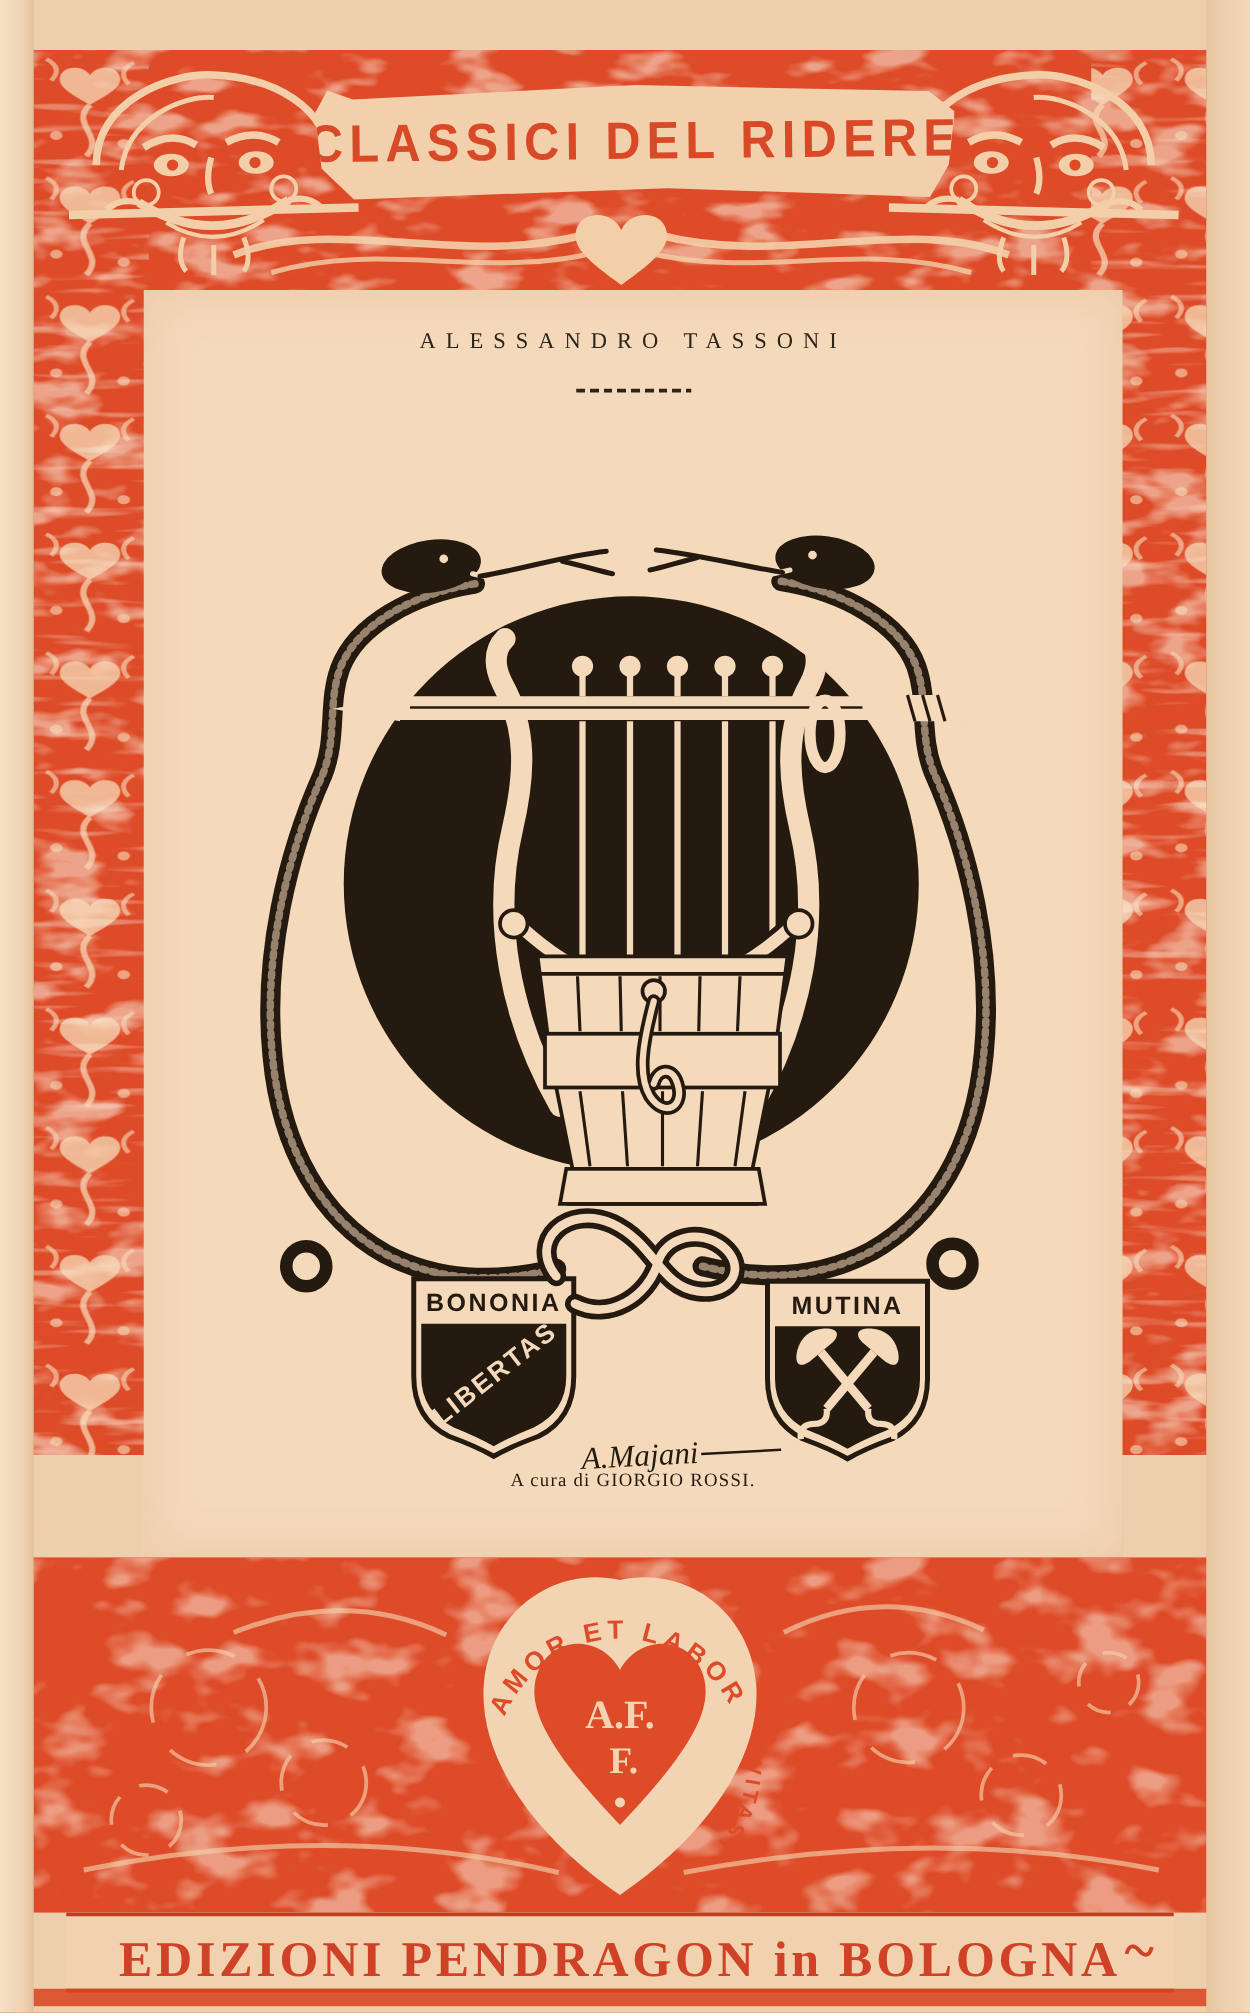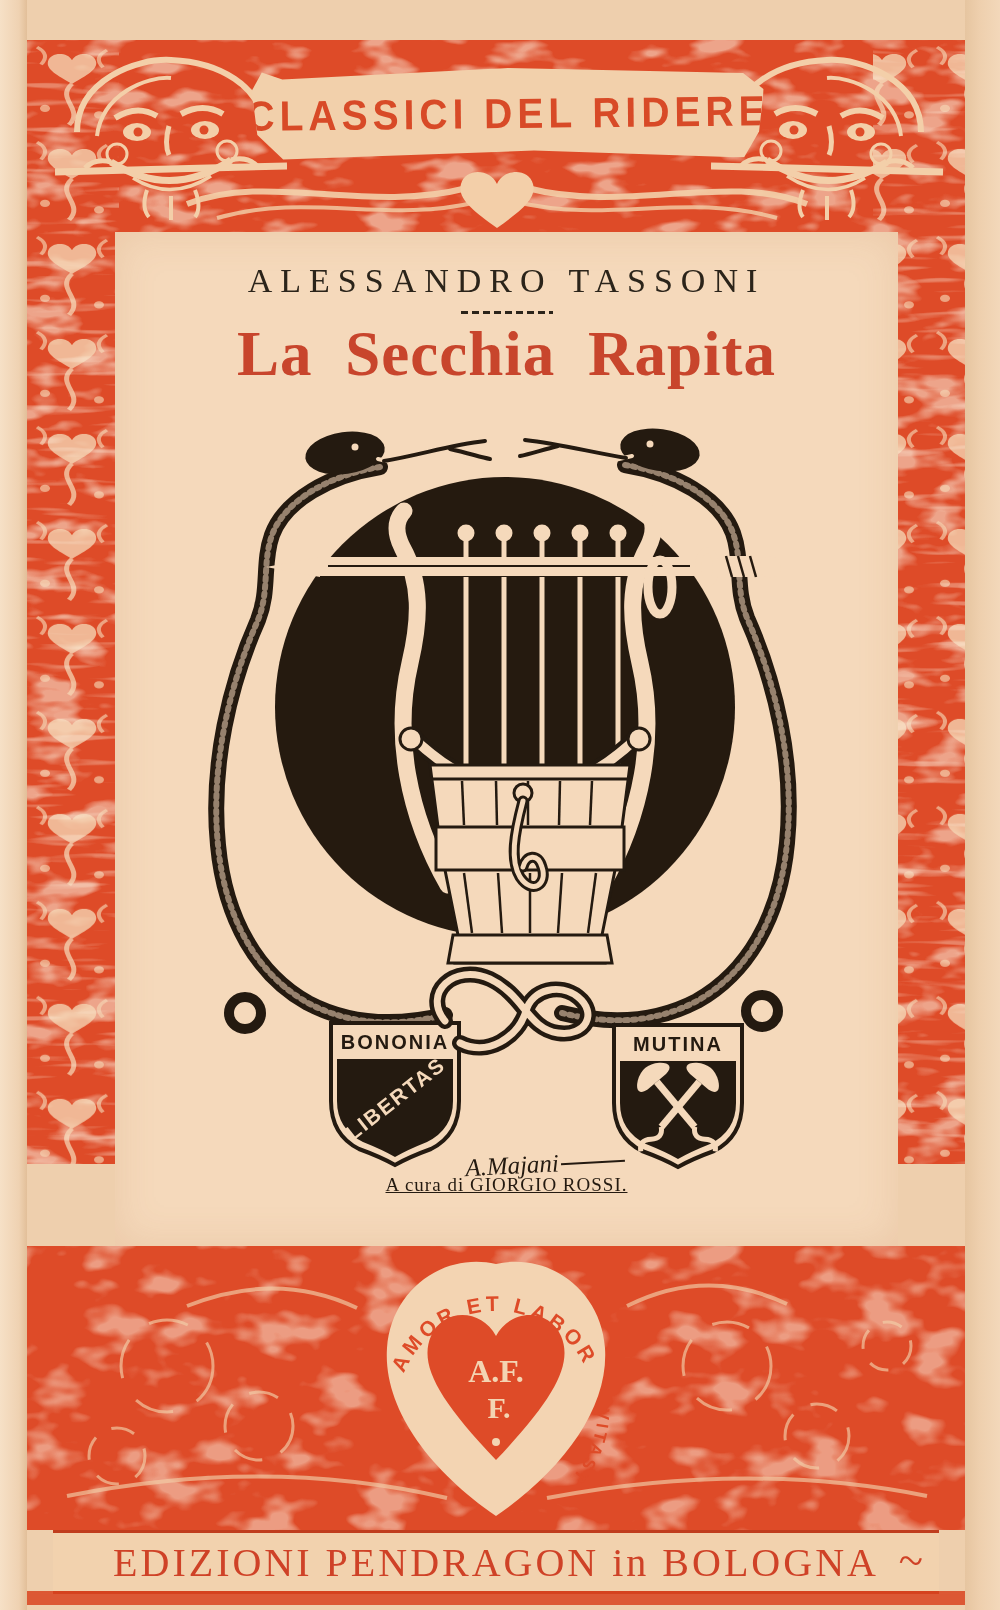"ALESSANDRO TASSONI" .author { font-size: 34px -> 18px }
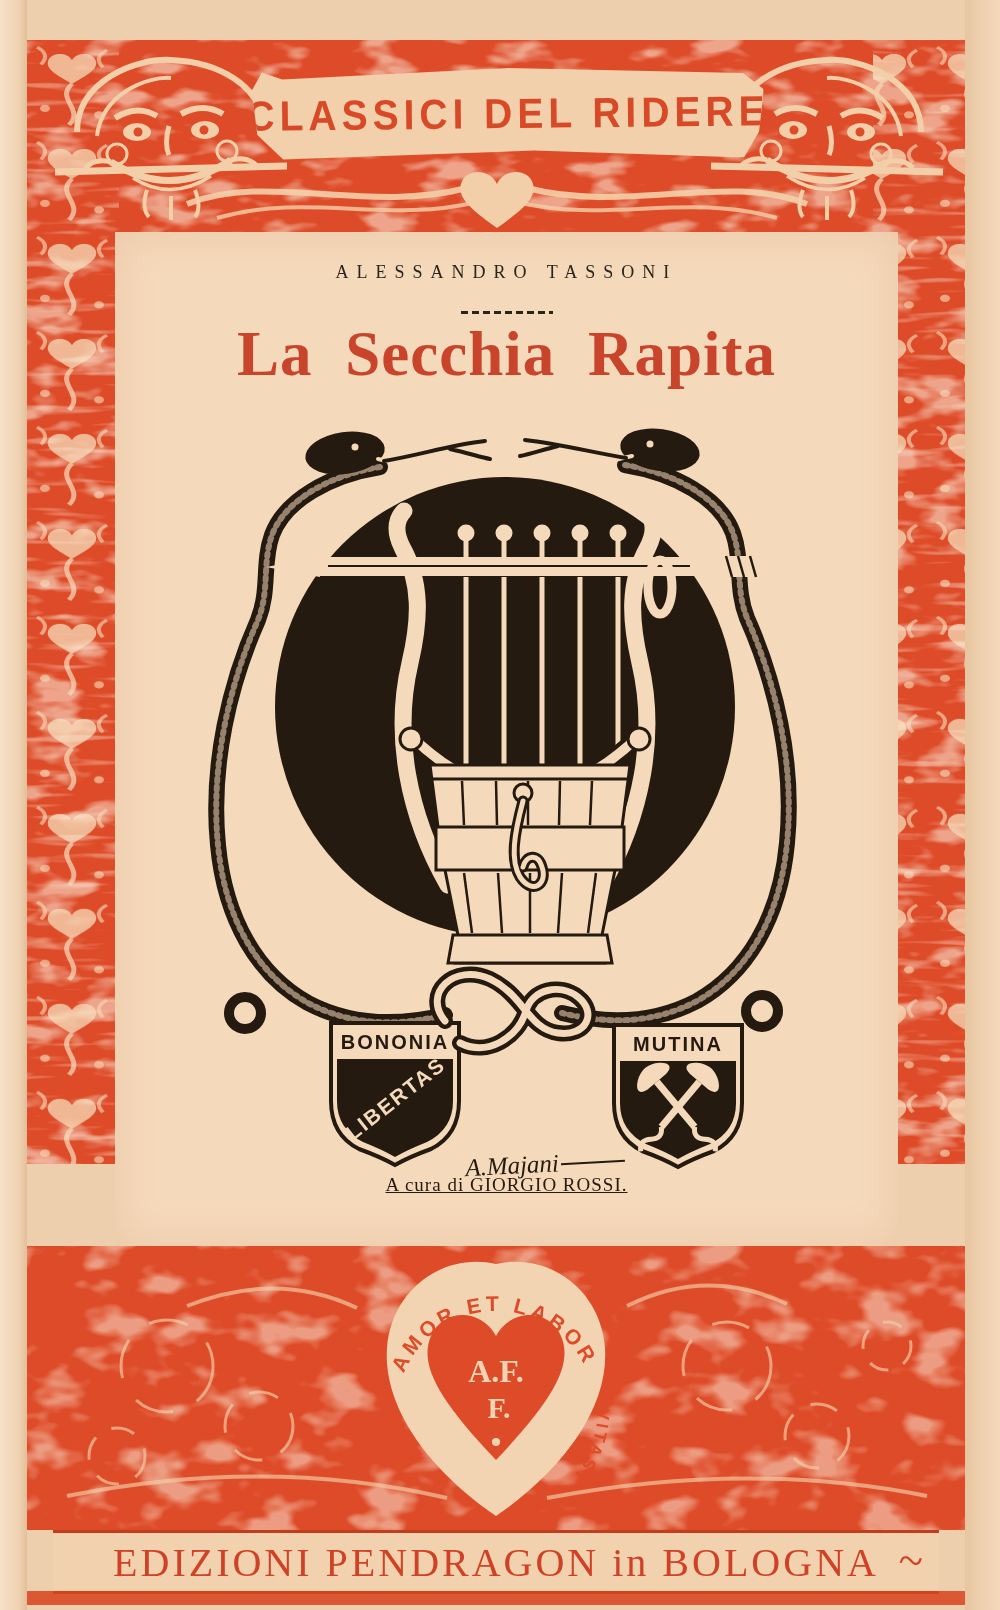"La Secchia Rapita" div.title { html: <div>La Secchia Rapita</div> -> none }
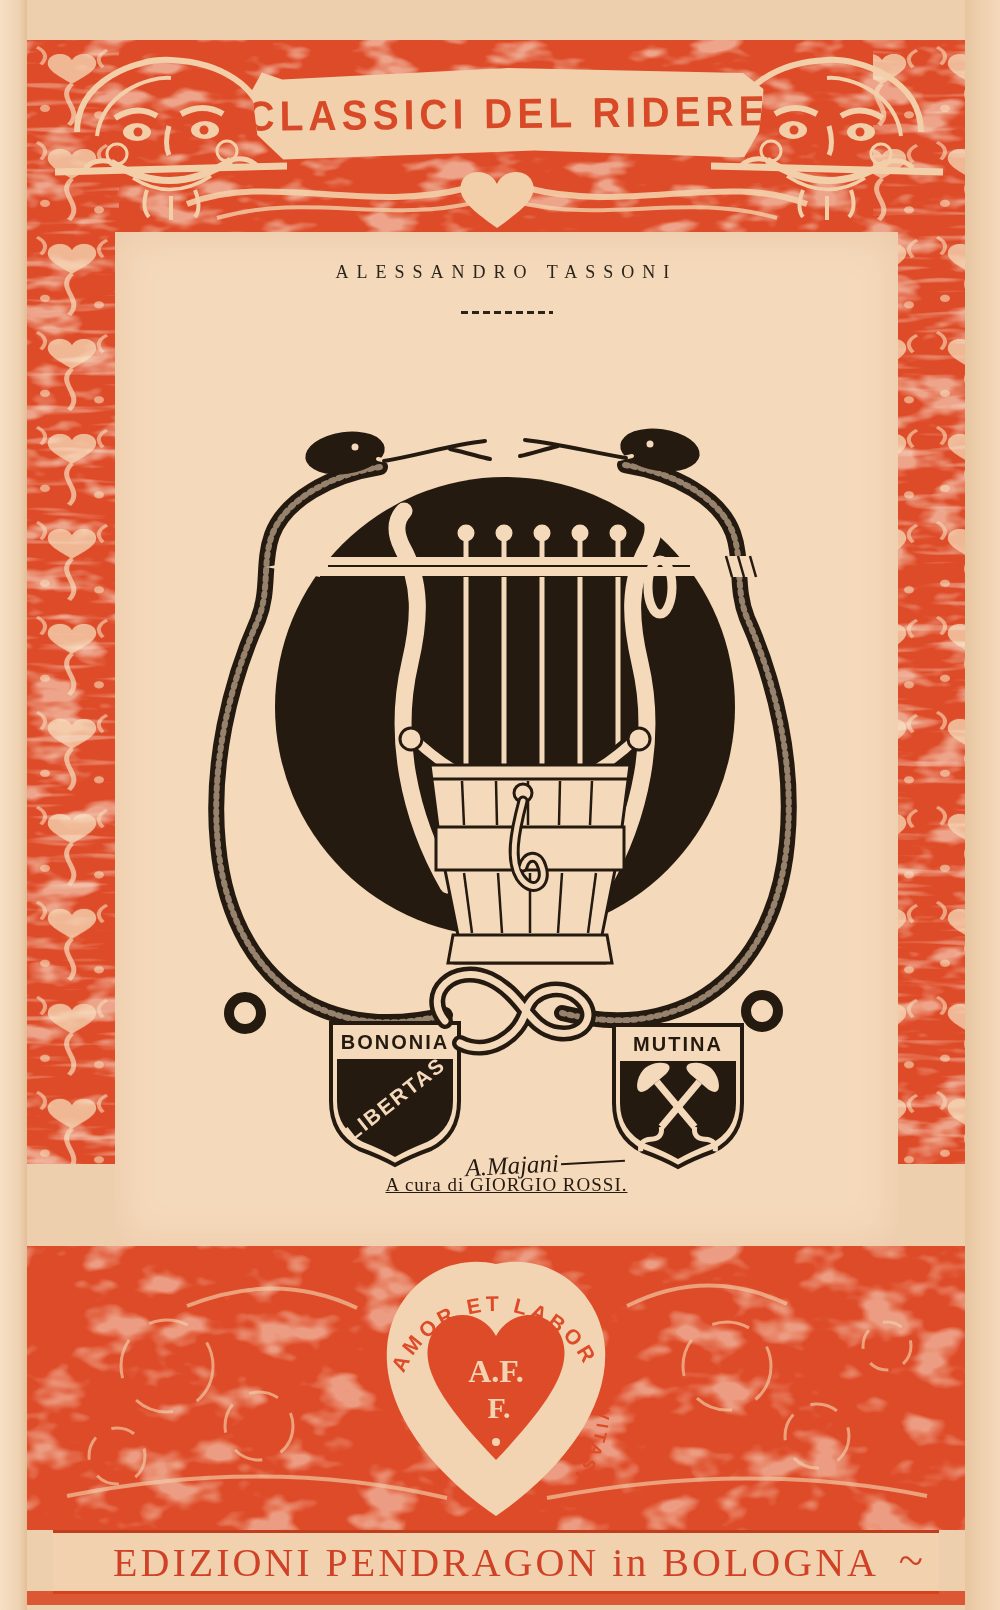"A cura di GIORGIO ROSSI." .credit-line { font-size: 19px -> 15px; text-decoration: underline -> none }
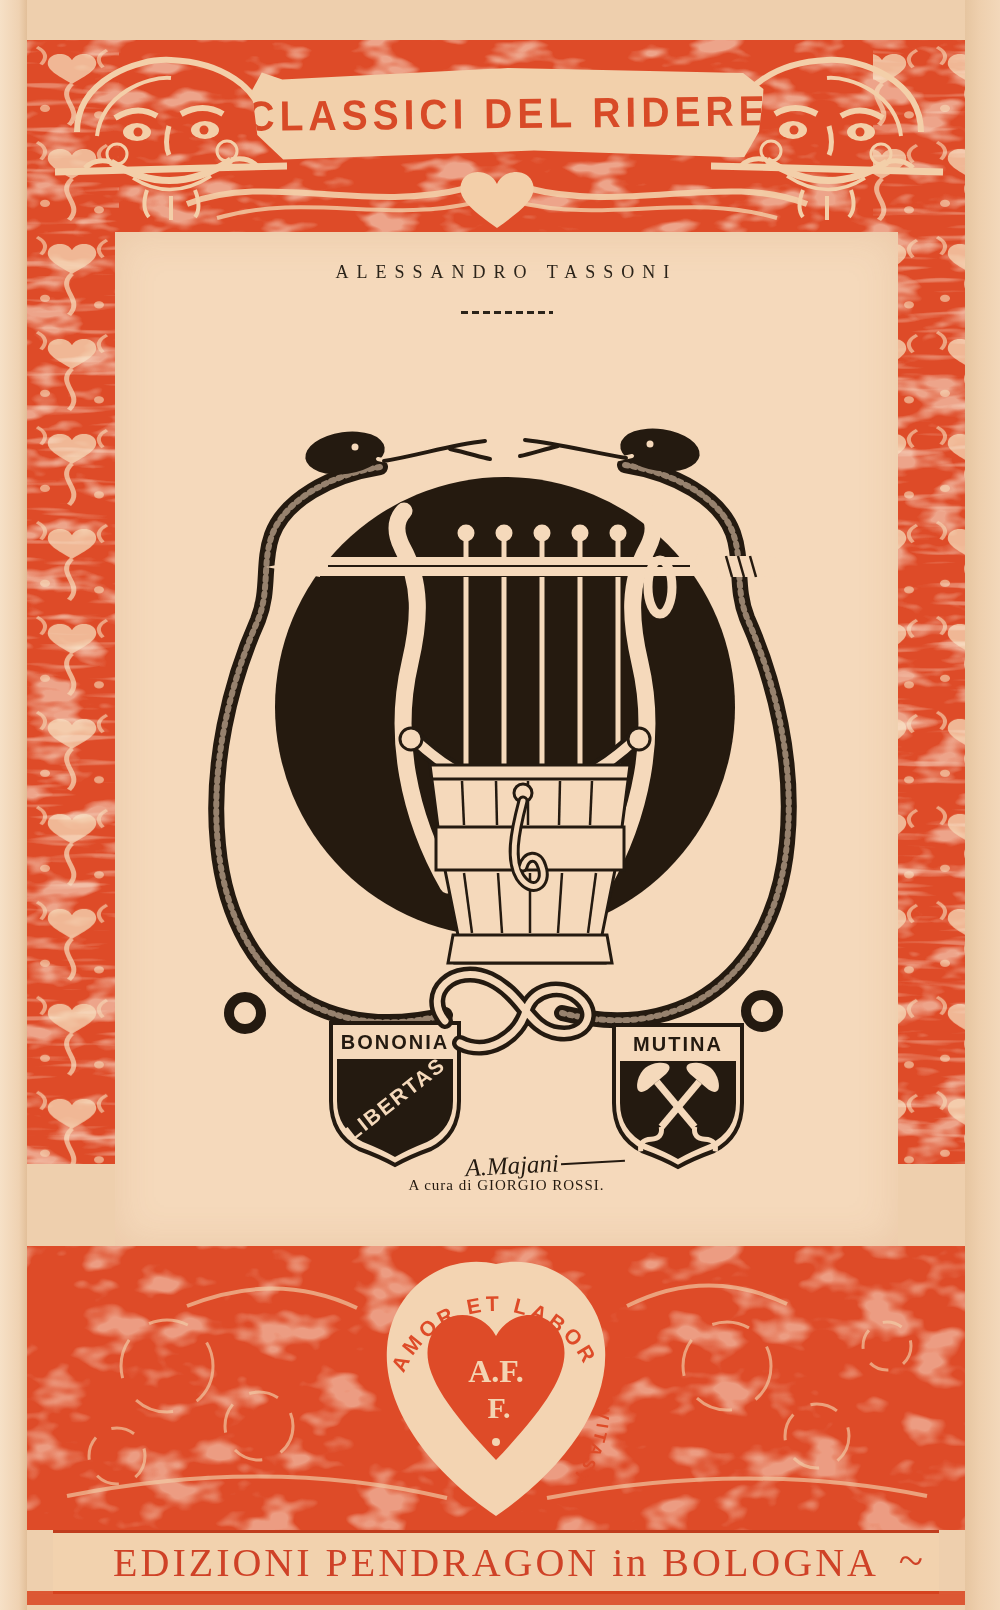"EDIZIONI PENDRAGON in BOLOGNA" .pub-banner { align-items: center -> flex-end; font-weight: none -> bold }
